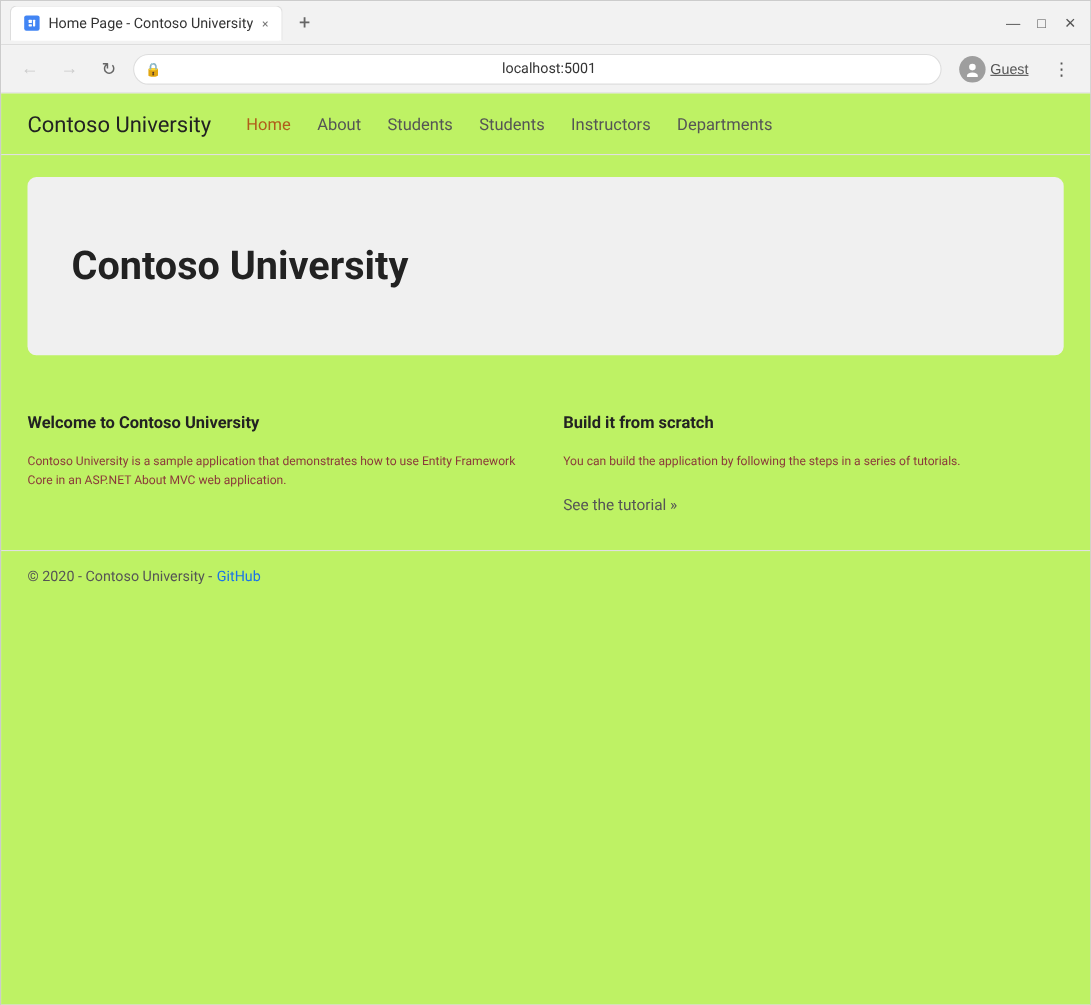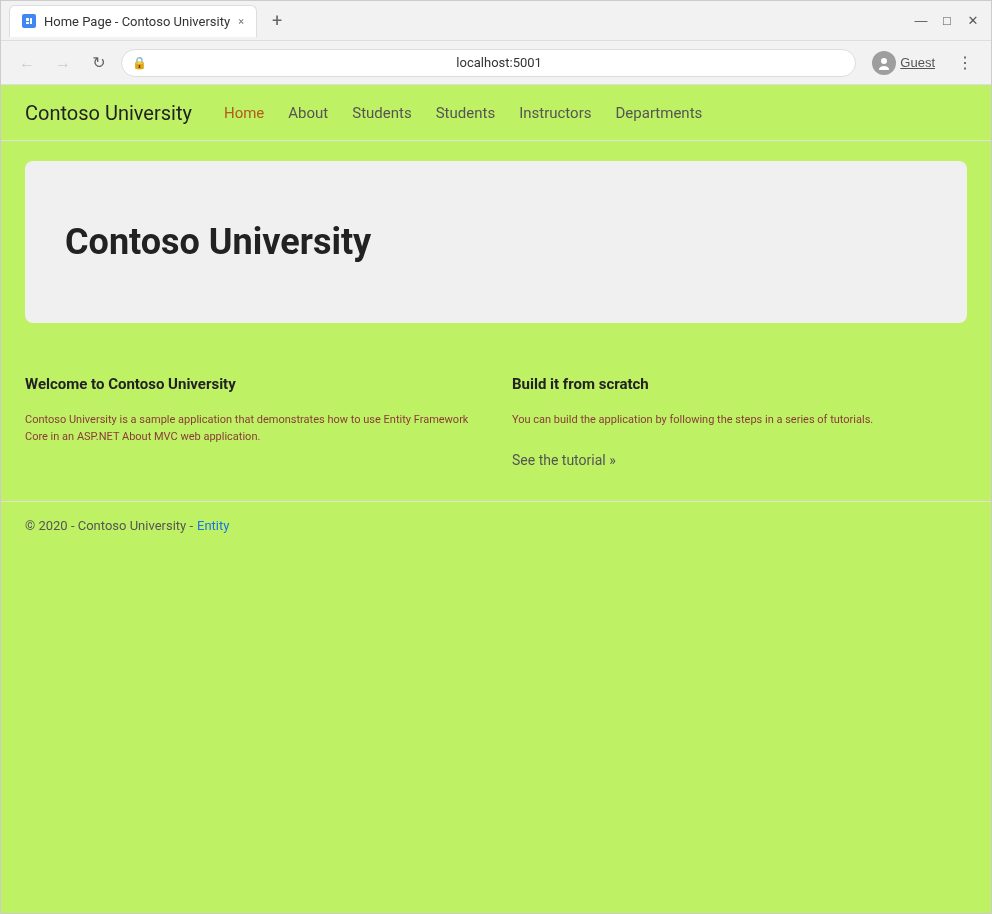"Entity" a.footer-link { text: Entity -> GitHub }
